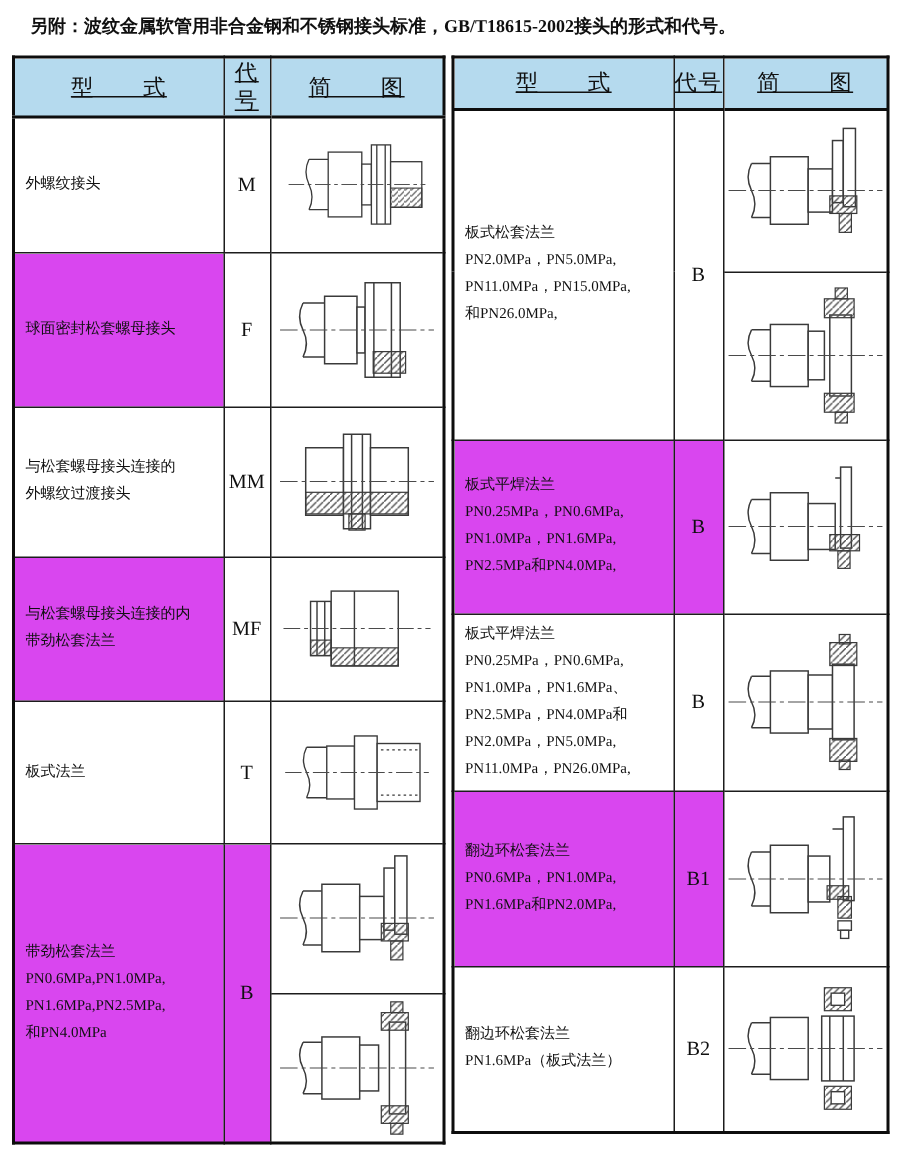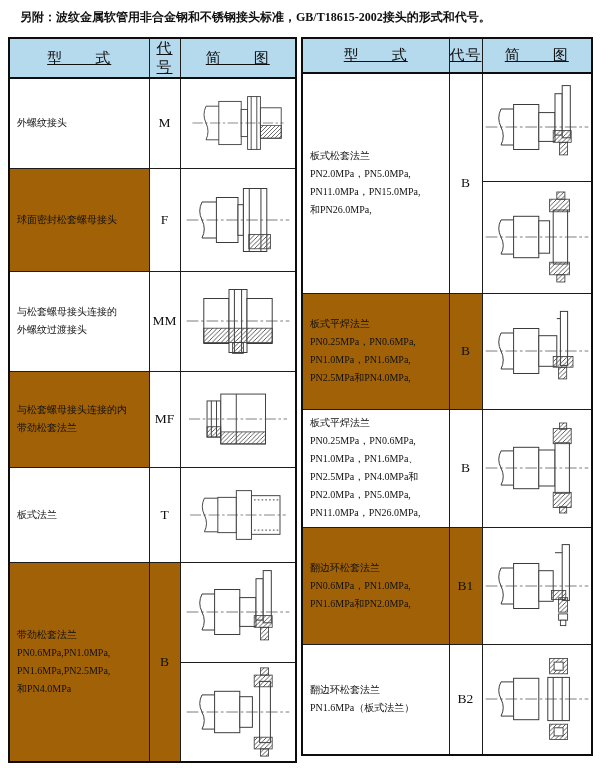"球面密封松套螺母接头" td.hl { background: #a16207 -> #d946ef }
